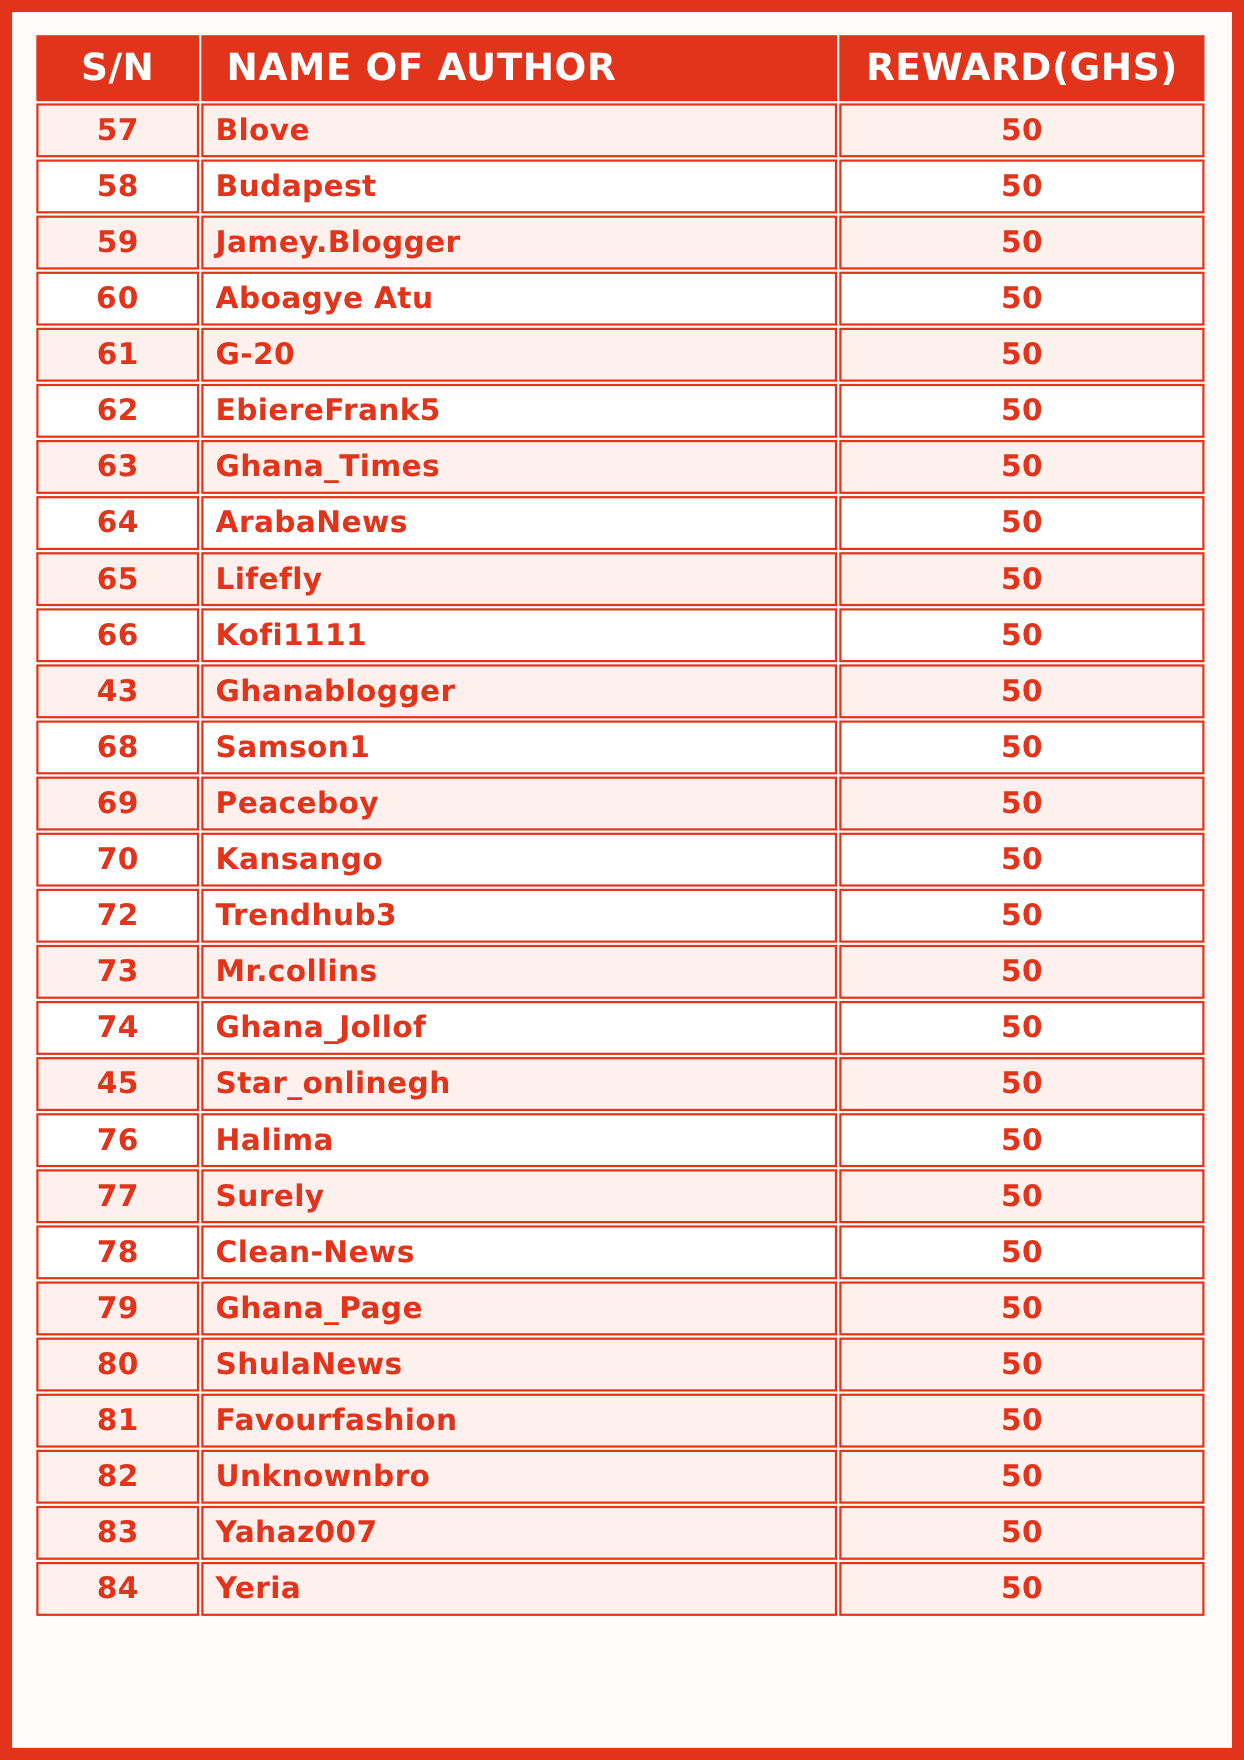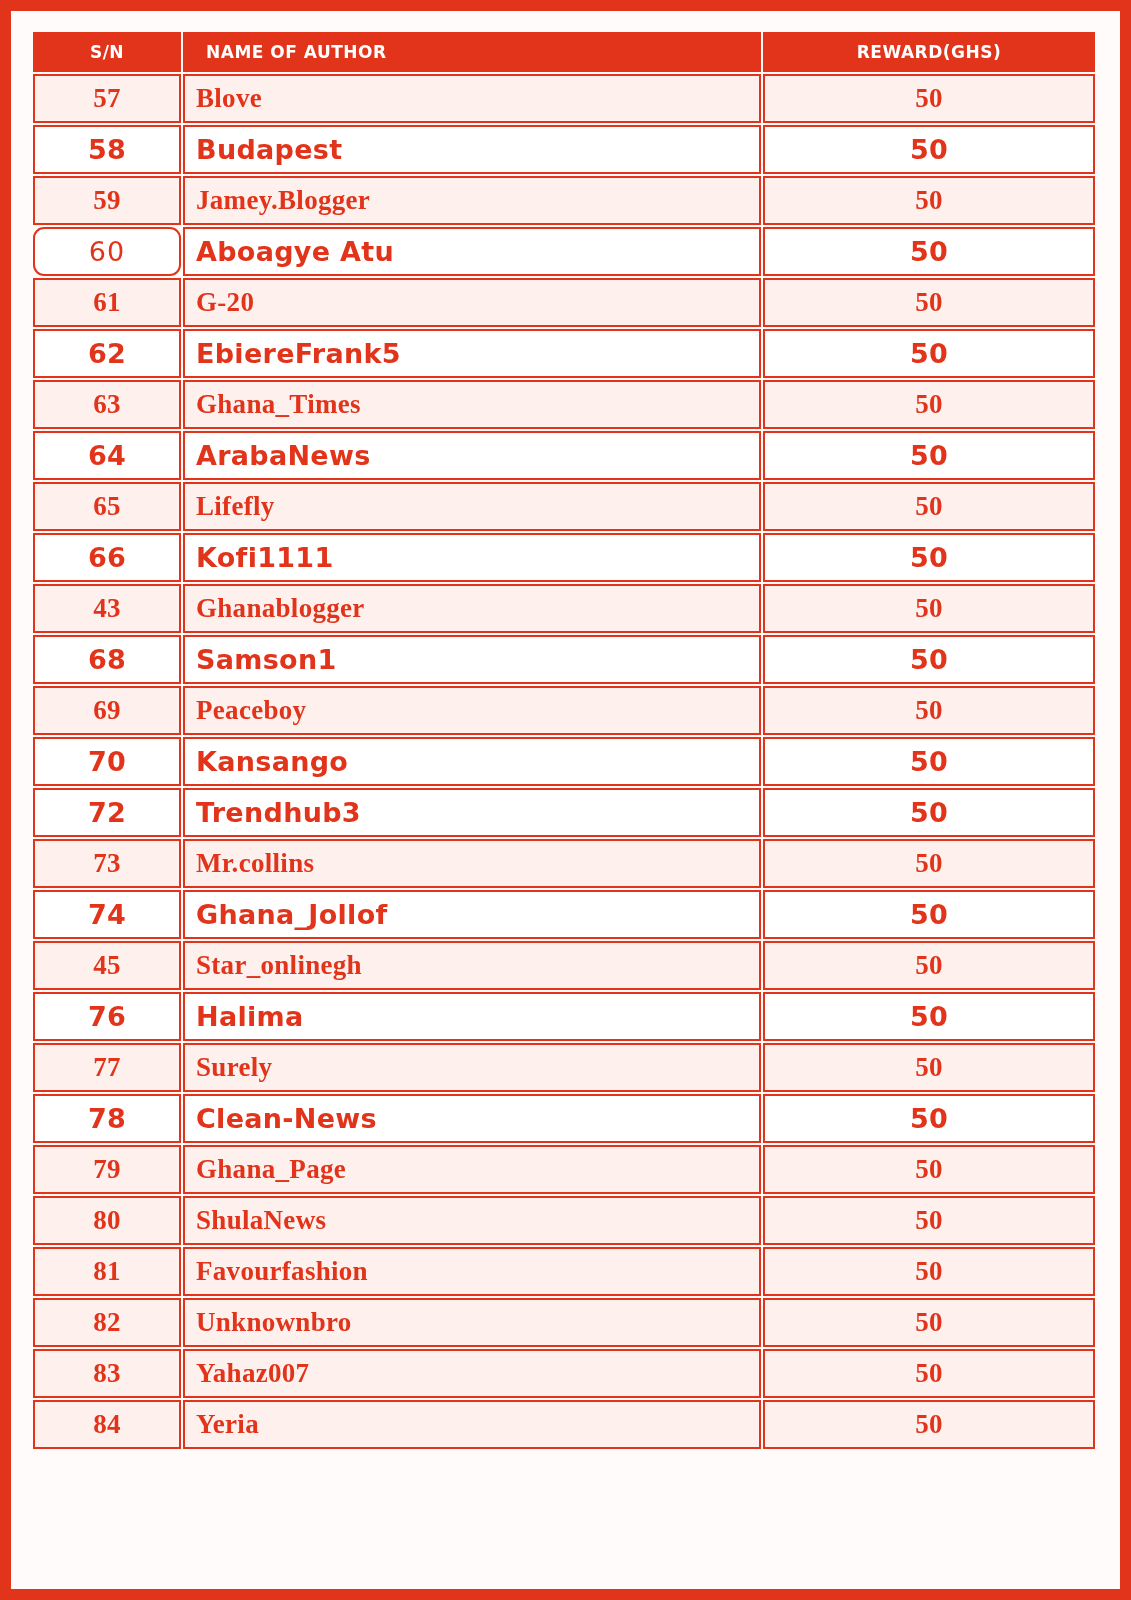"S/N" th { font-size: 17px -> 34px; height: 40px -> 60px }
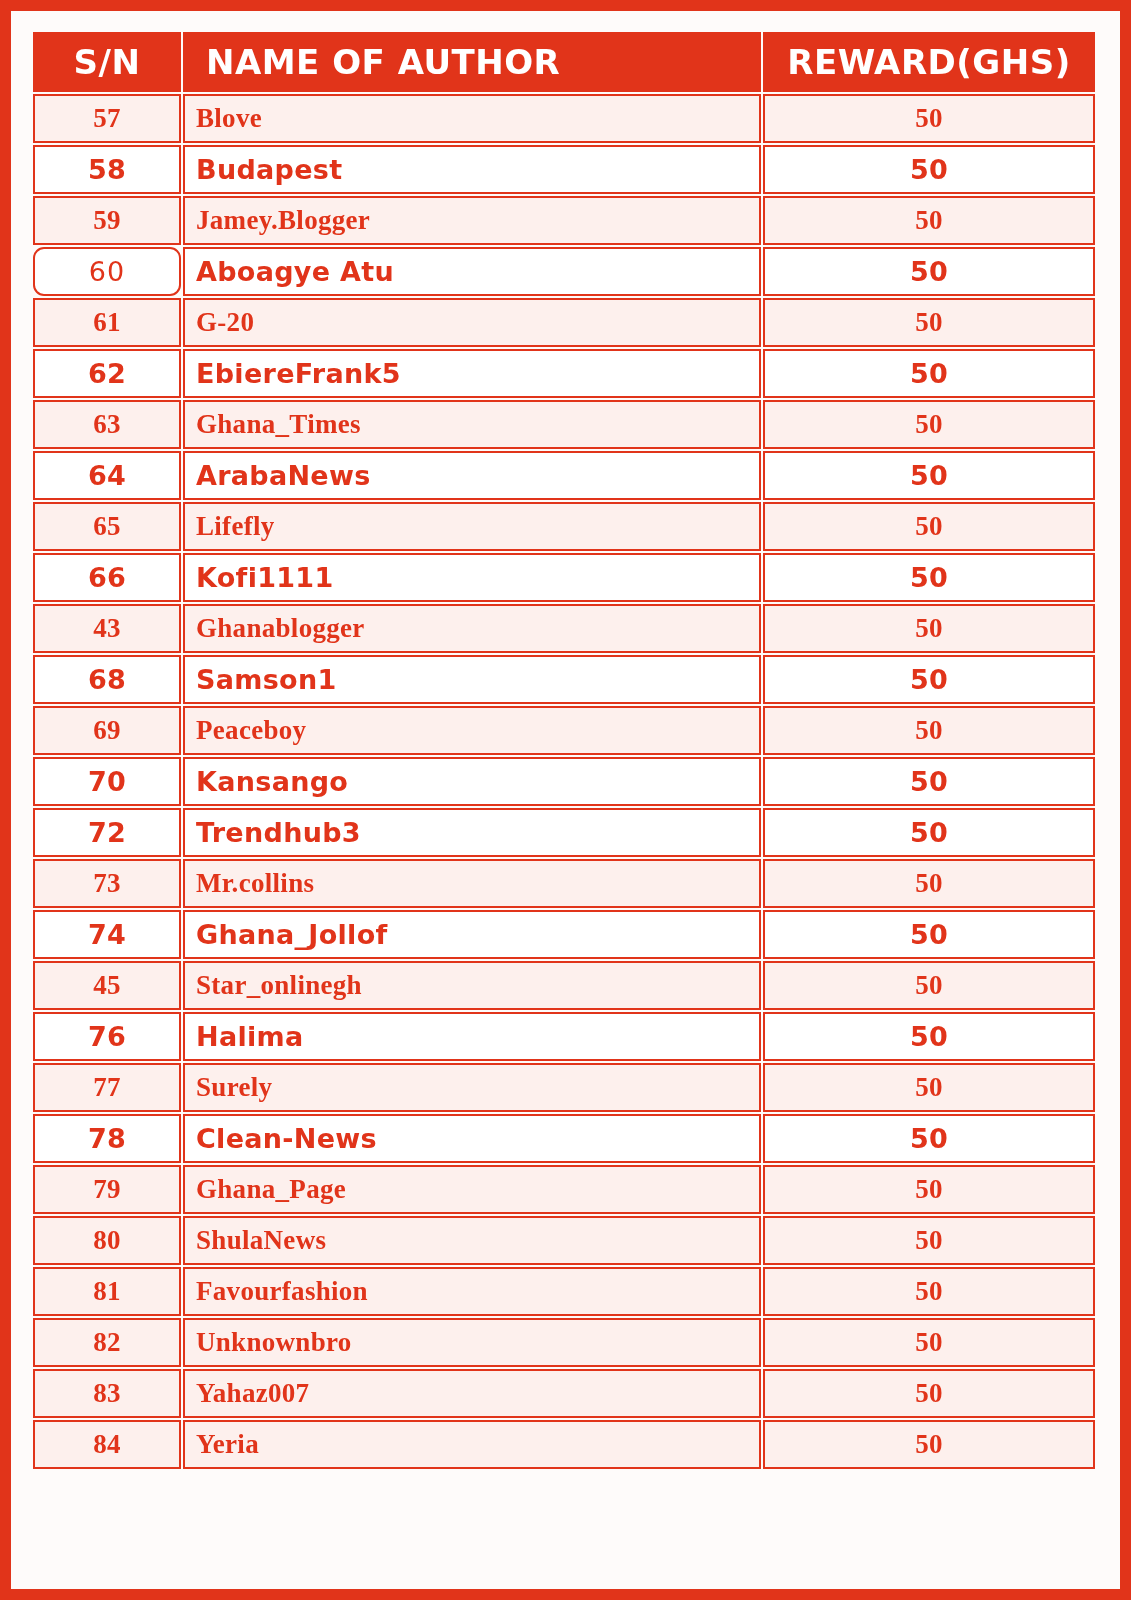"57" tr.pink td { font-family: Liberation Serif, serif -> none }
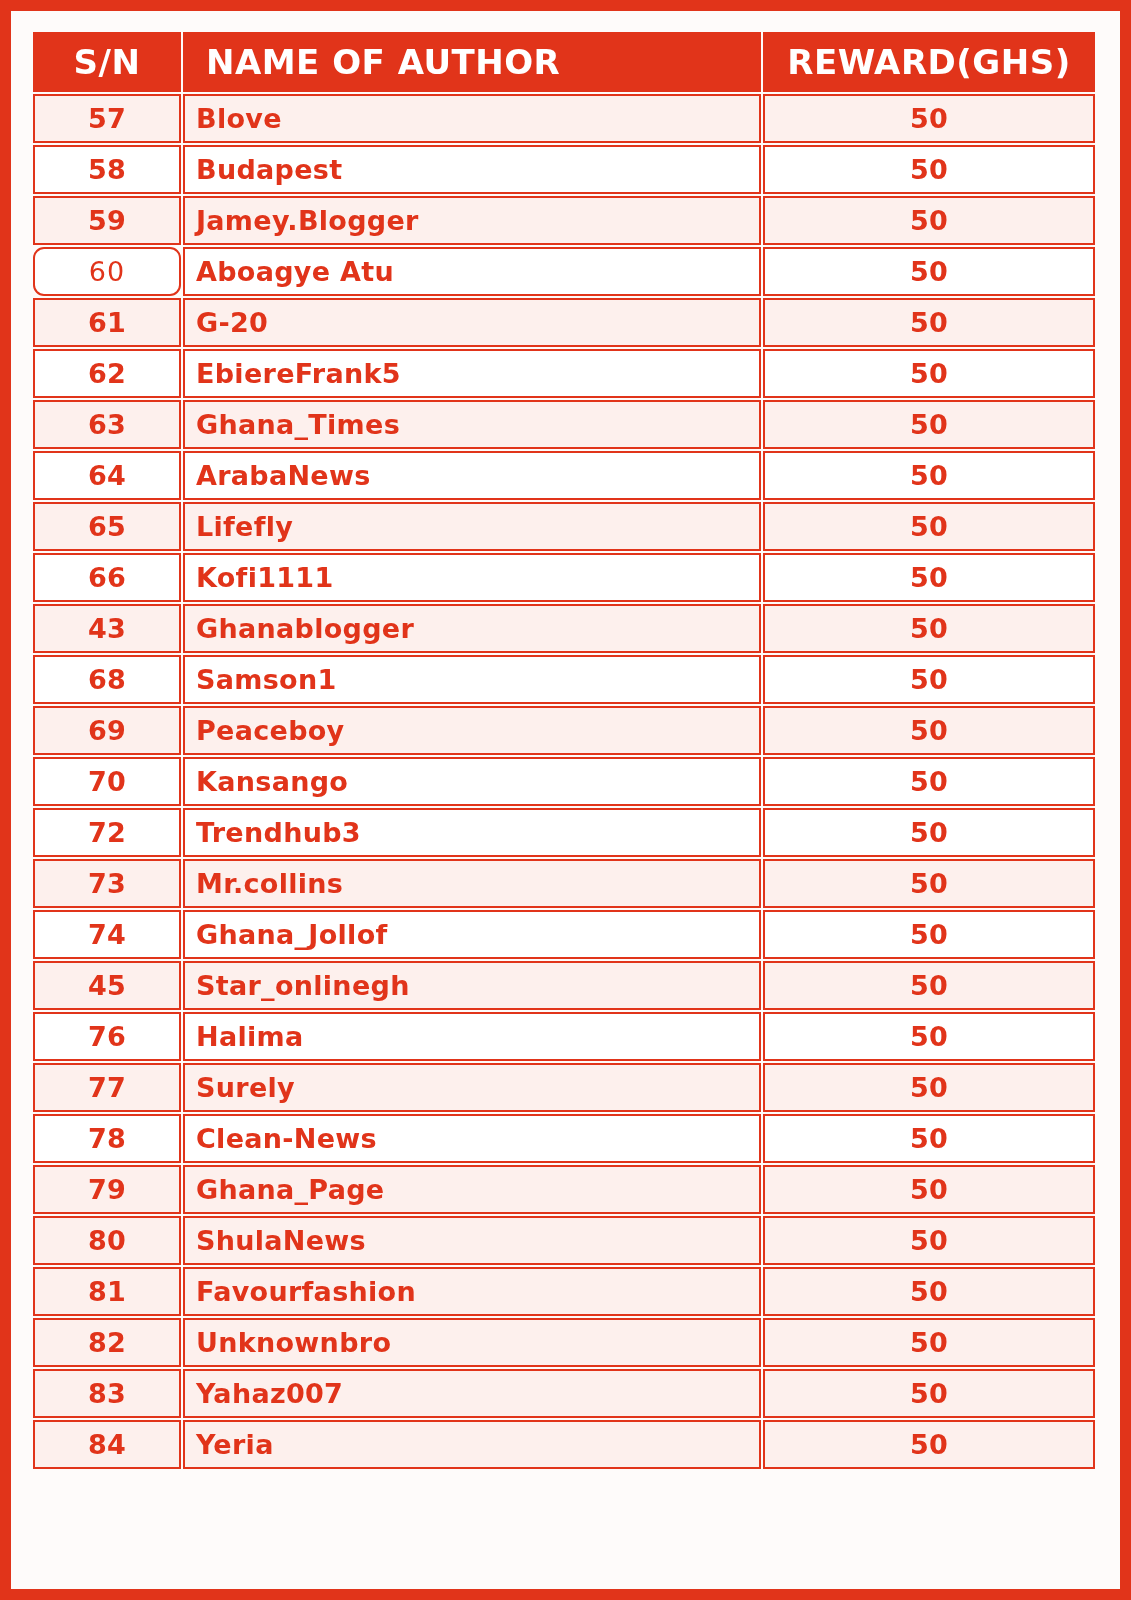"60" td.sn-light { border-radius: 11px -> none; font-weight: 400 -> 700 }
